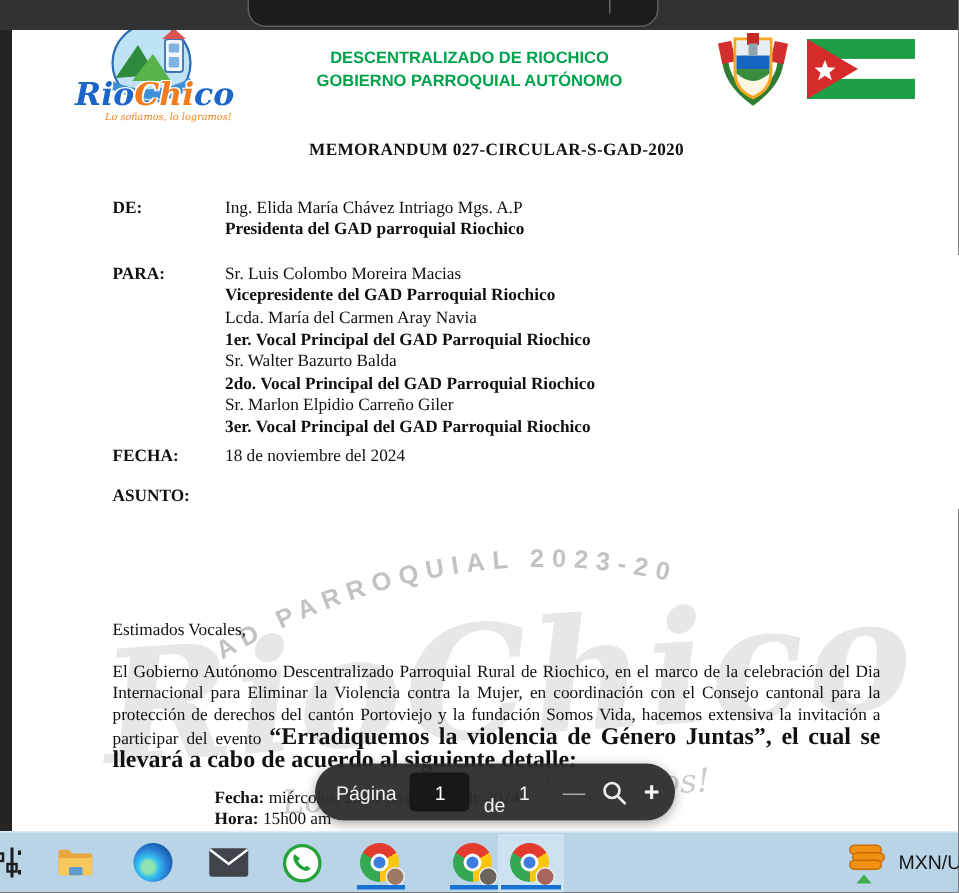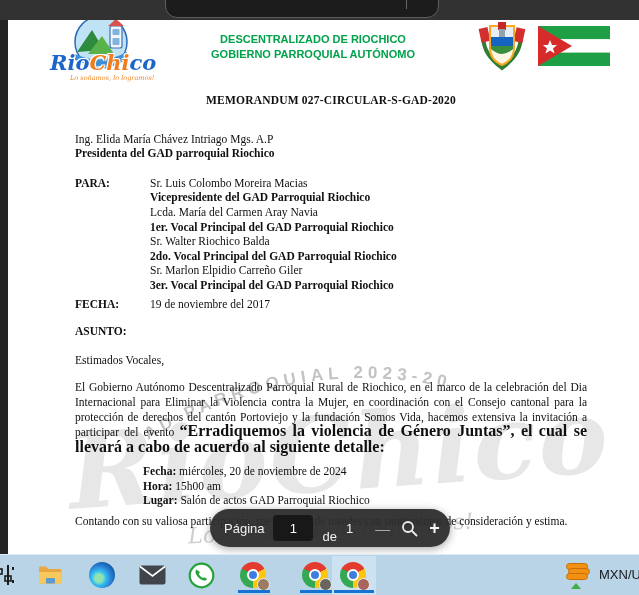"DE:" div.meta-label { html: none -> <div>DE:</div> }
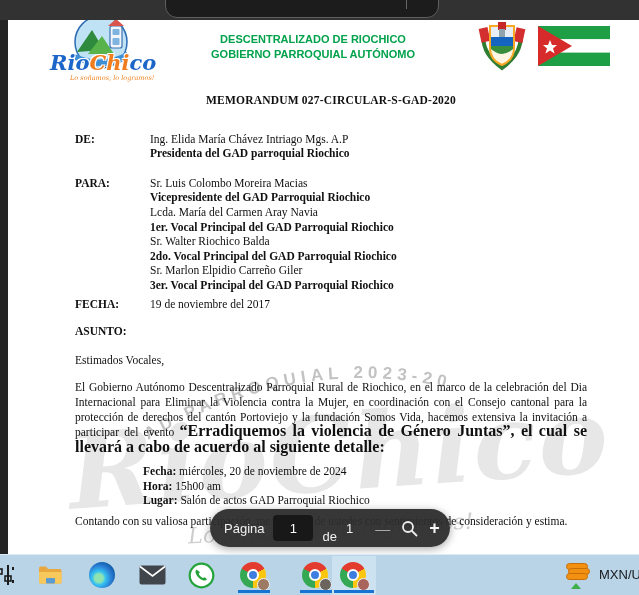"Sr. Walter Riochico Balda" div { text: Riochico -> Bazurto }
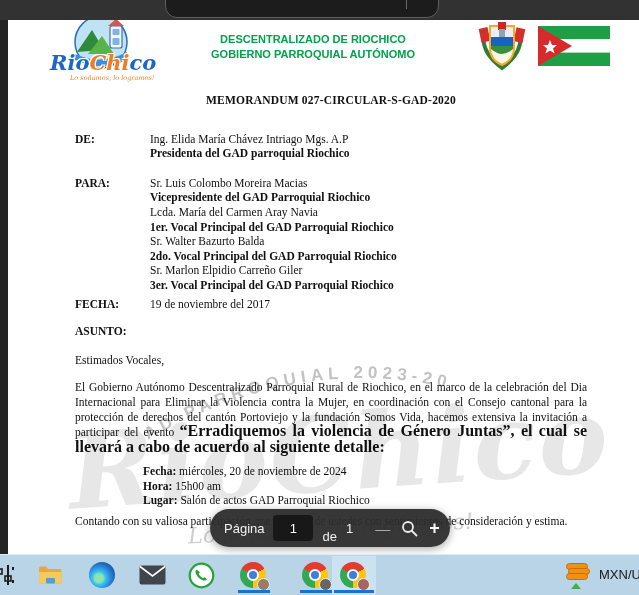"19 de noviembre del 2017" div.meta-value { text: 19 de noviembre del 2017 -> 18 de noviembre del 2024 }
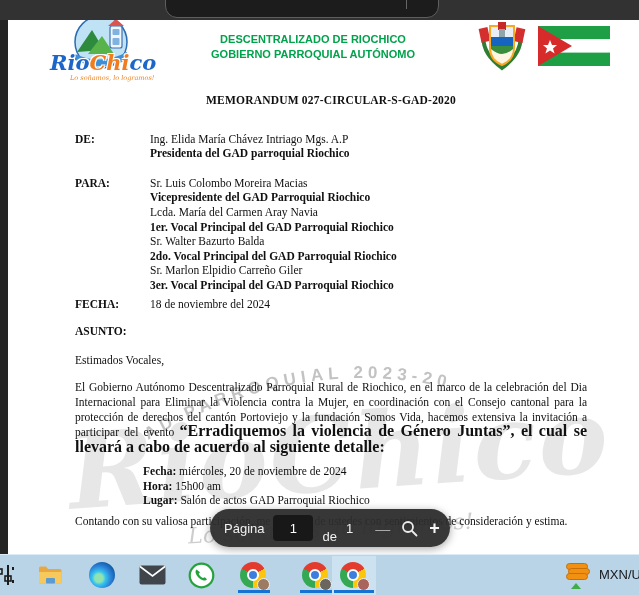"ASUNTO:" .mb-asunto { flex-direction: none -> column }
